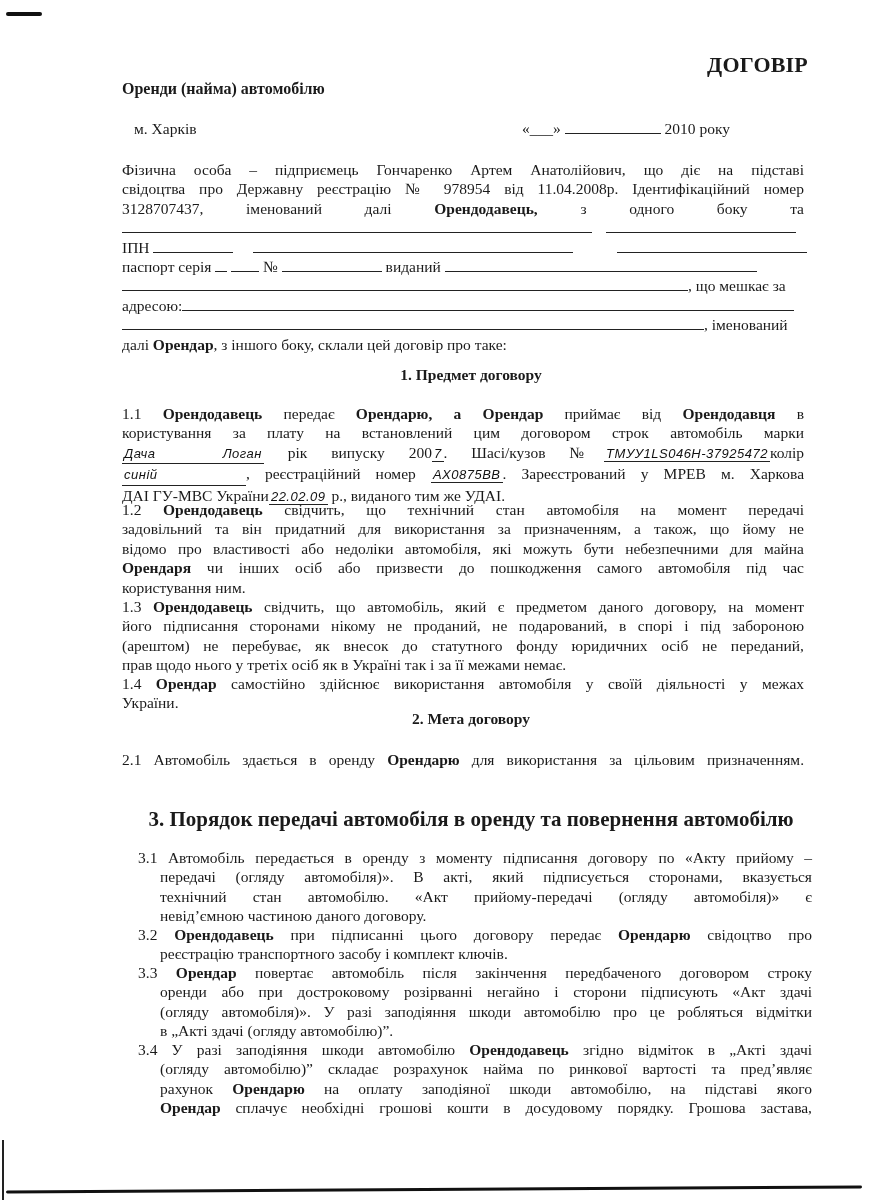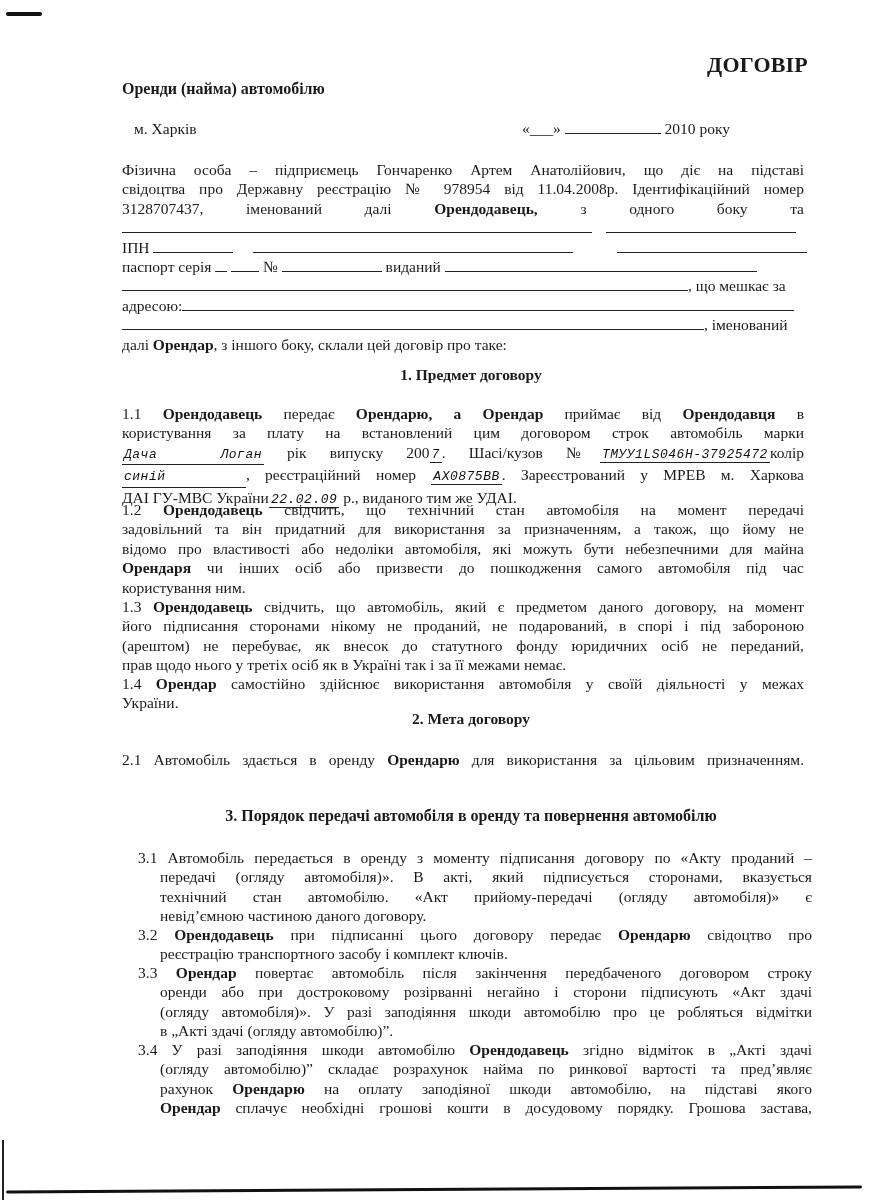"Дача Логан" .hw { font-family: Liberation Mono, monospace -> Liberation Sans, sans-serif }
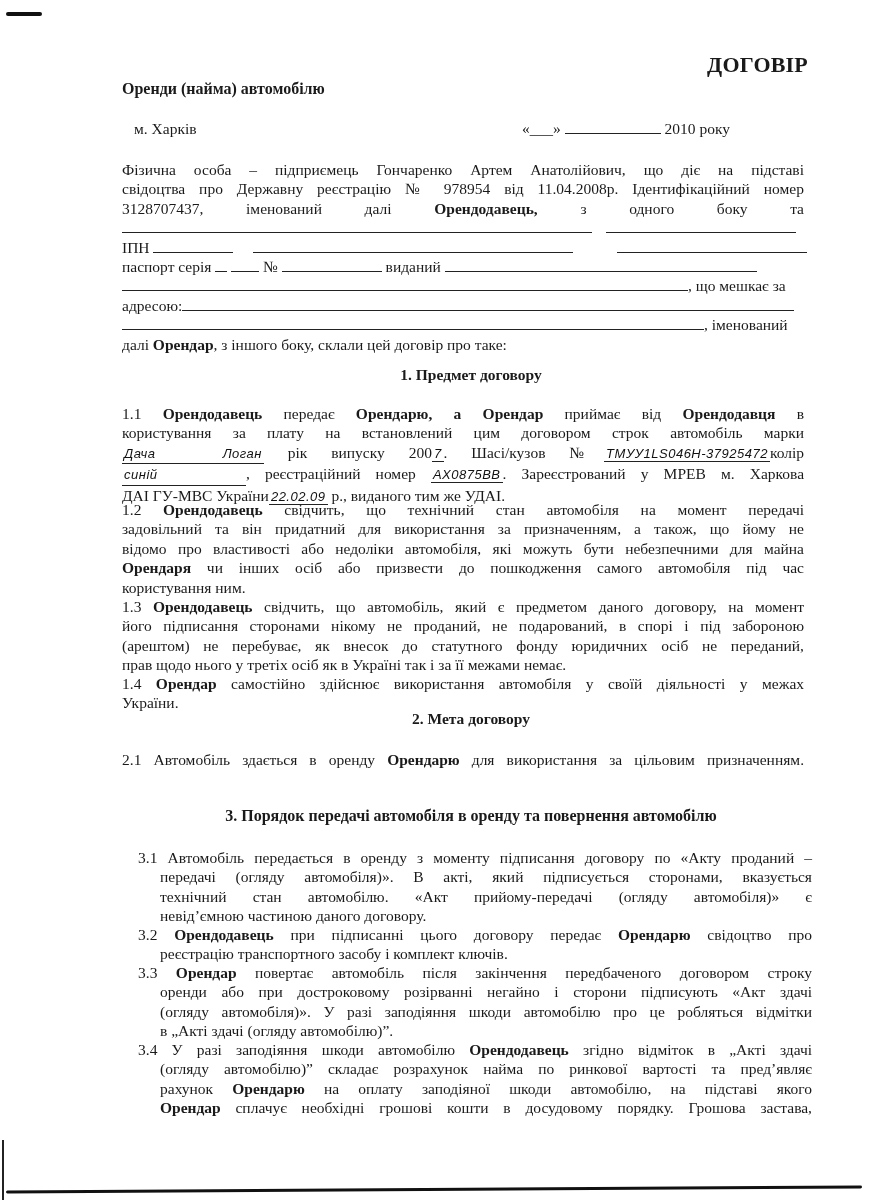"3. Порядок передачі автомобіля в" div.section-title { font-size: 16px -> 21px }
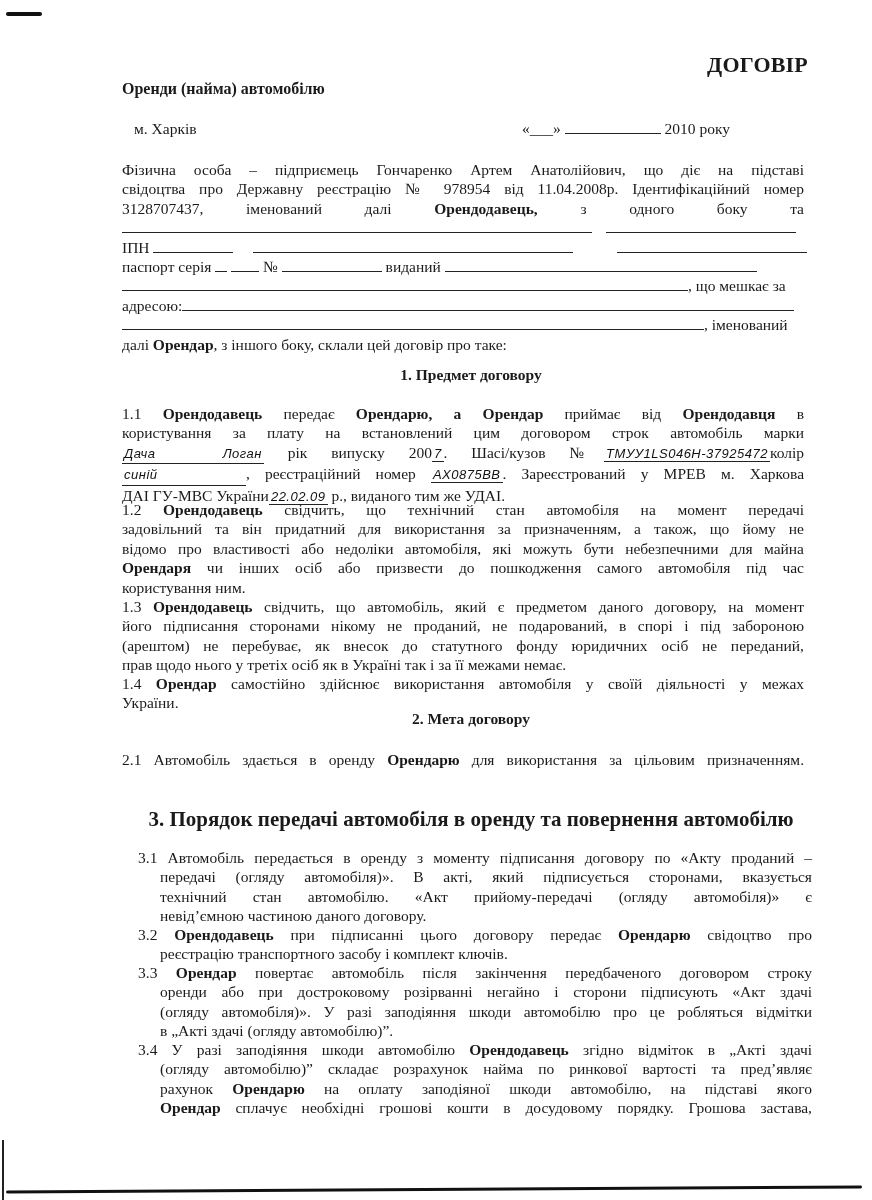"Автомобіль передається в оренду з" span { text: проданий -> прийому }
